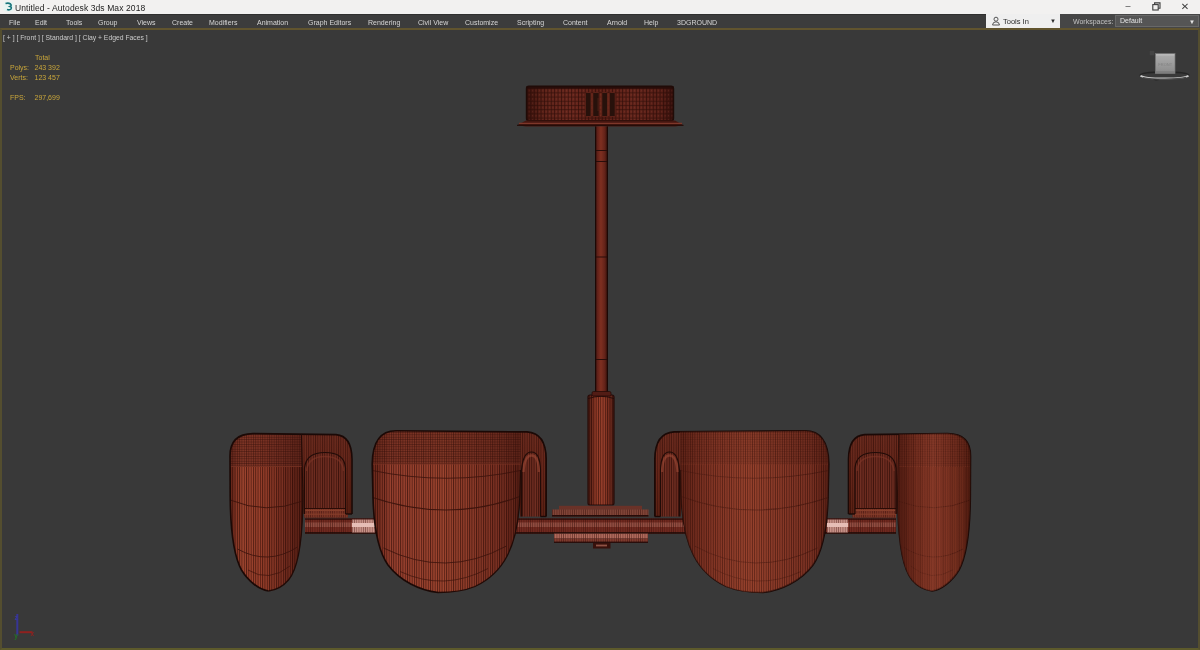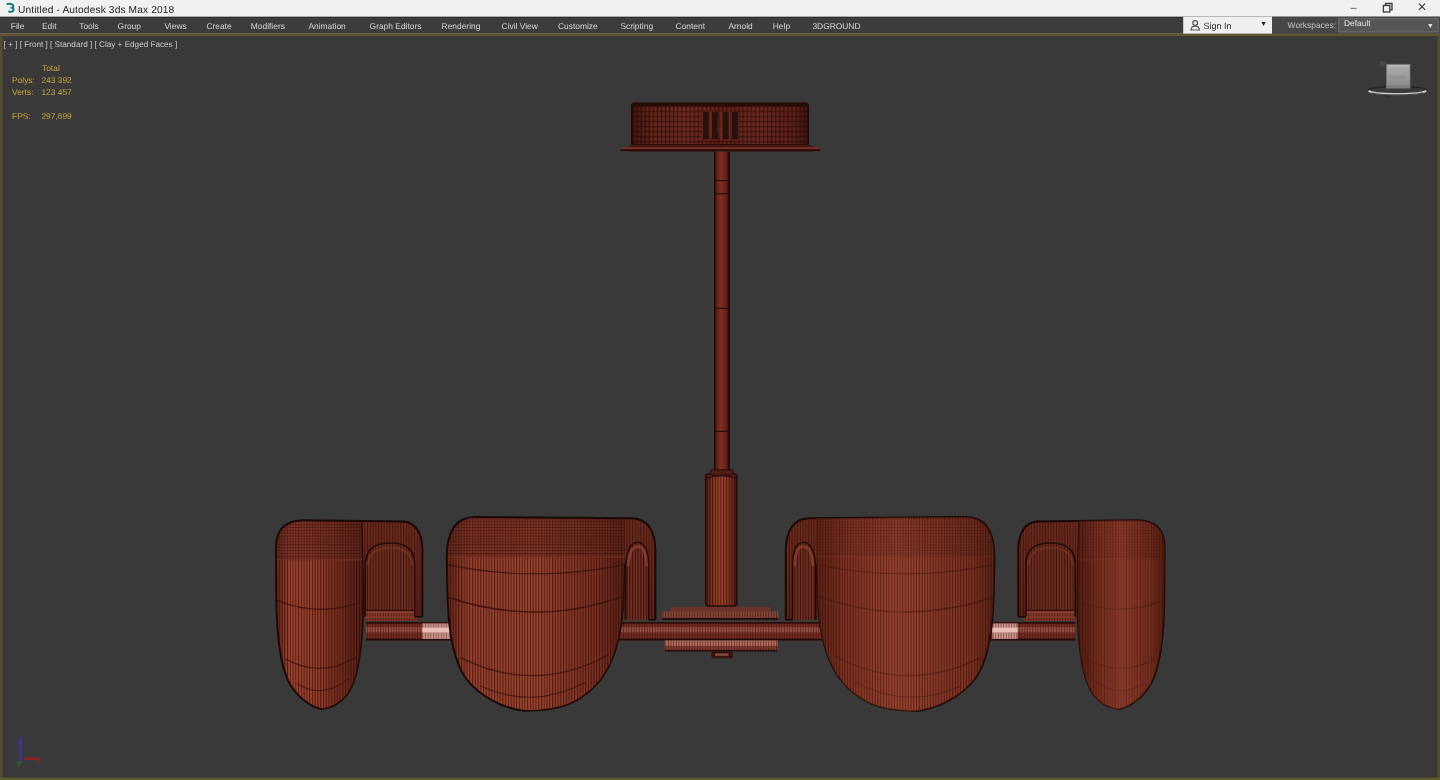"Sign In" span { text: Sign -> Tools }
